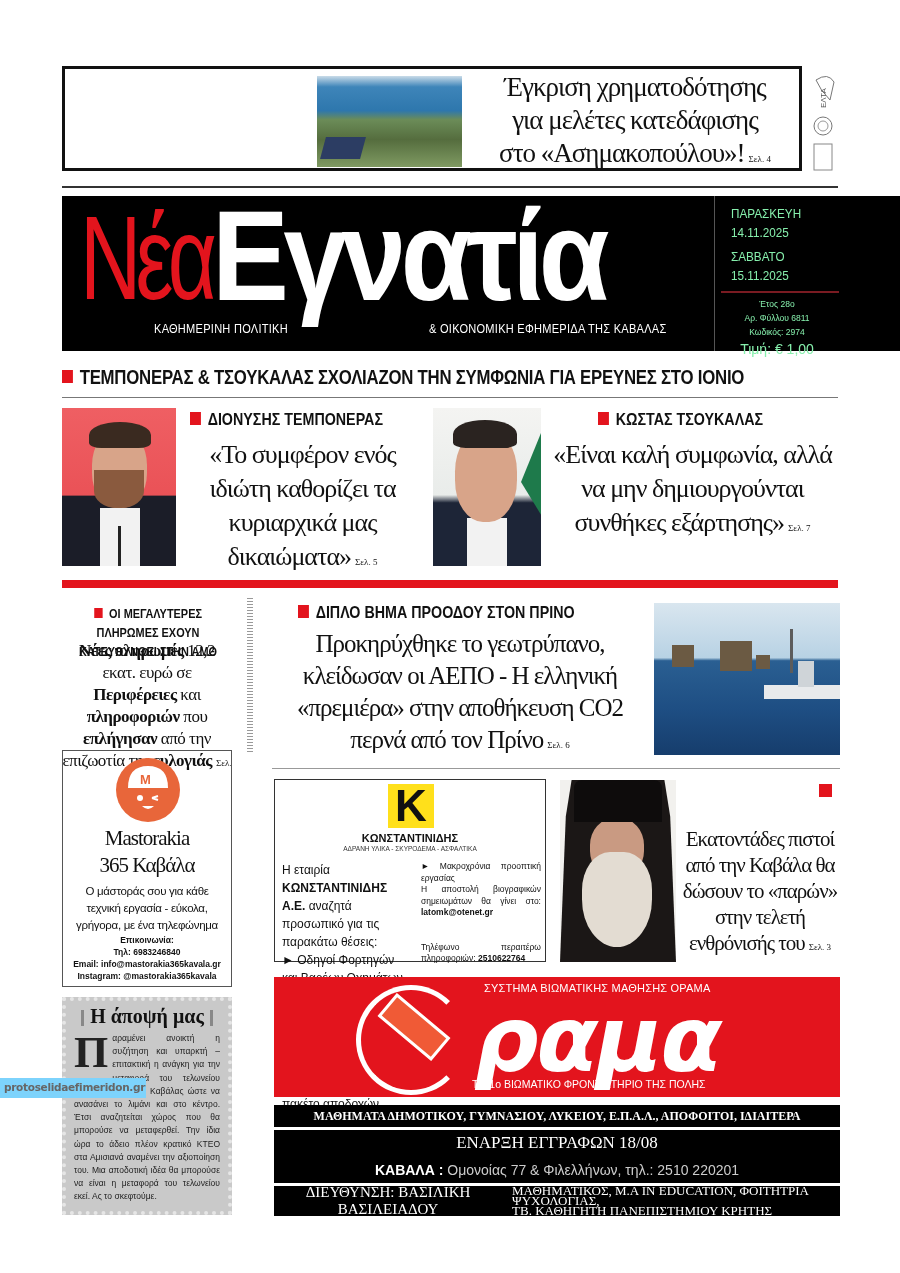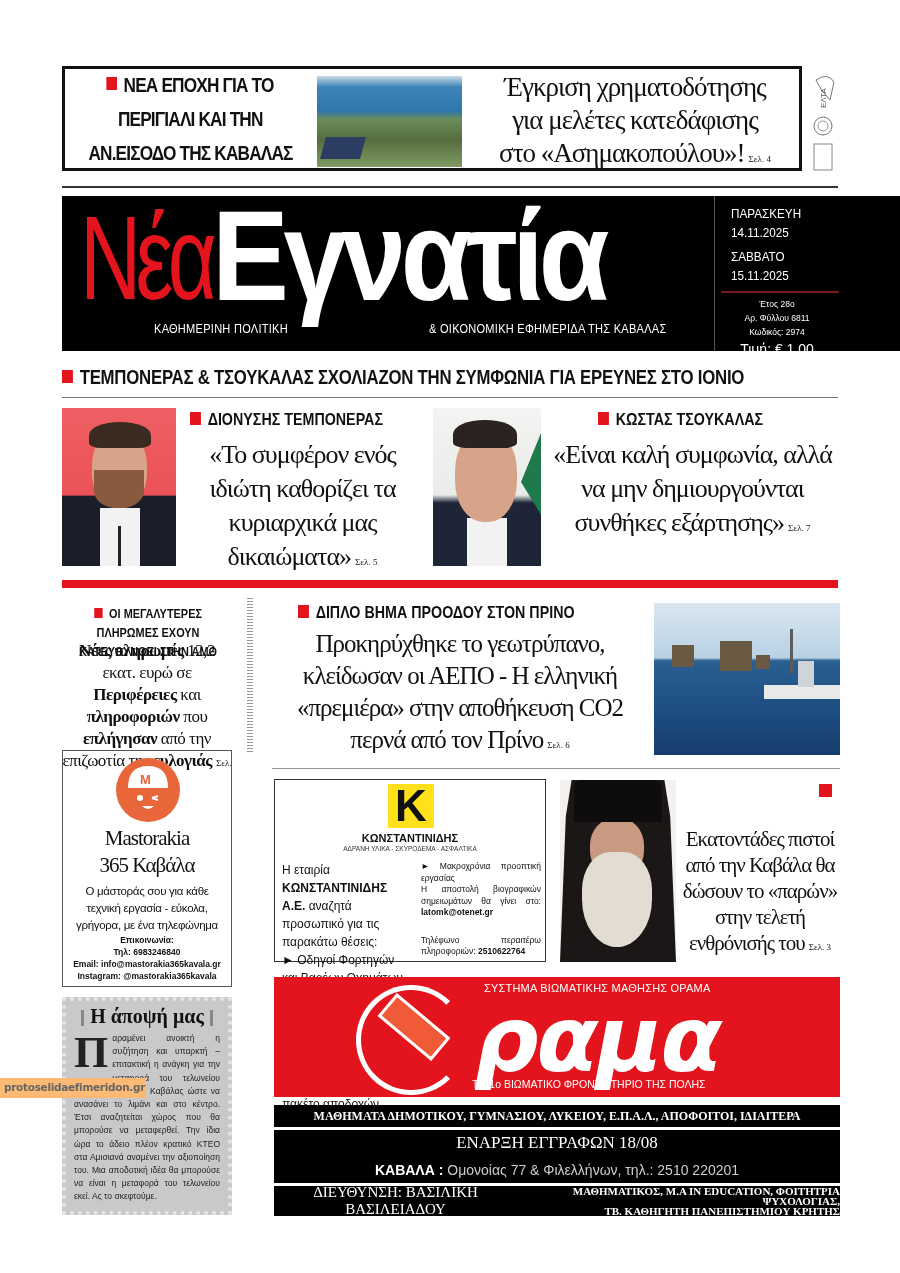"ΝΕΑ ΕΠΟΧΗ ΓΙΑ ΤΟ" div.abs { html: <div> <div><span></span><span>ΝΕΑ ΕΠΟΧΗ ΓΙΑ ΤΟ</span></div> <div>ΠΕΡΙΓΙΑΛΙ ΚΑΙ ΤΗΝ</div> <div>ΑΝ.ΕΙΣΟΔΟ ΤΗΣ ΚΑΒΑΛΑΣ</div> </div> -> none }
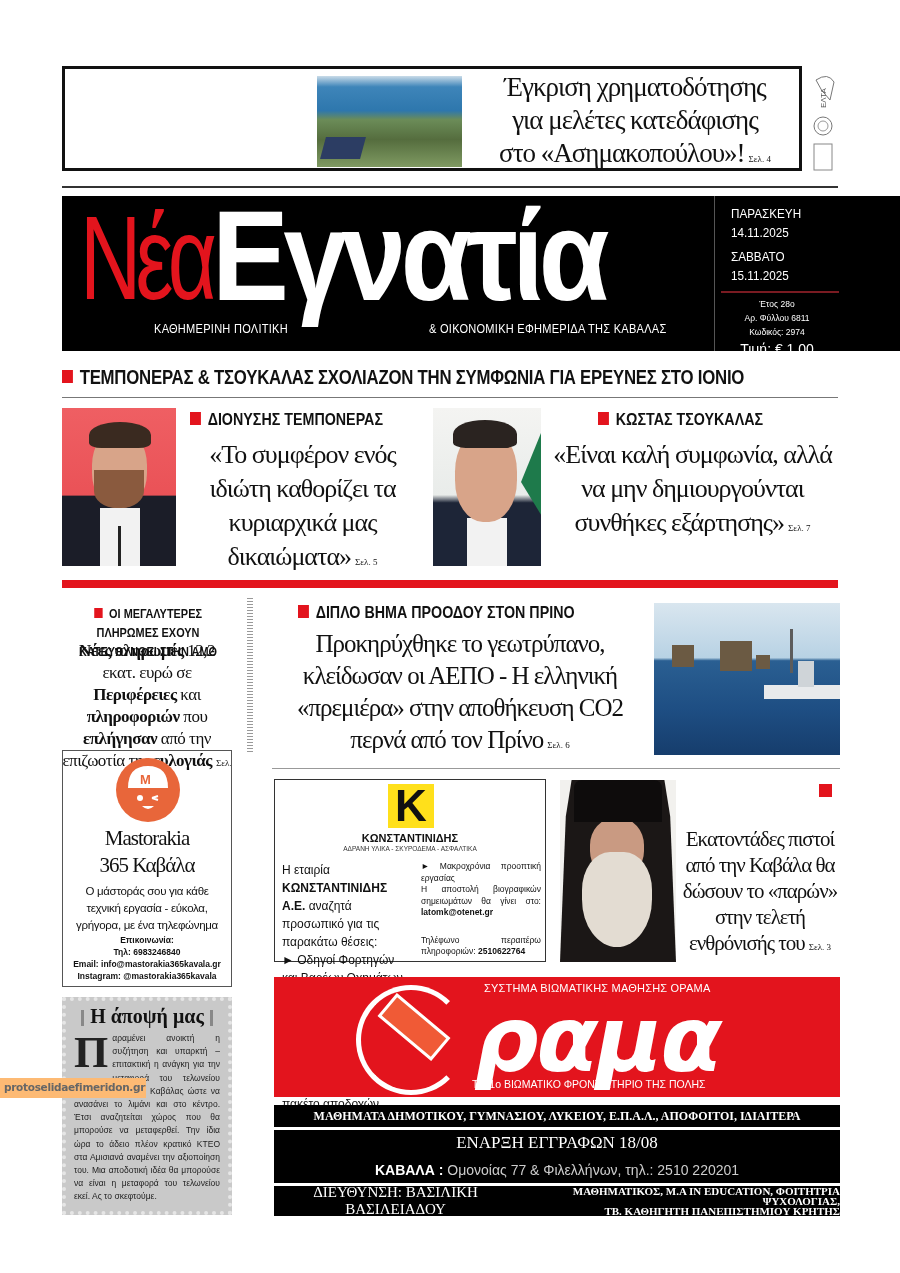"ΠΑΡΑΣΚΕΥΗ" #mast-side { color: #ffffff -> #86efac }
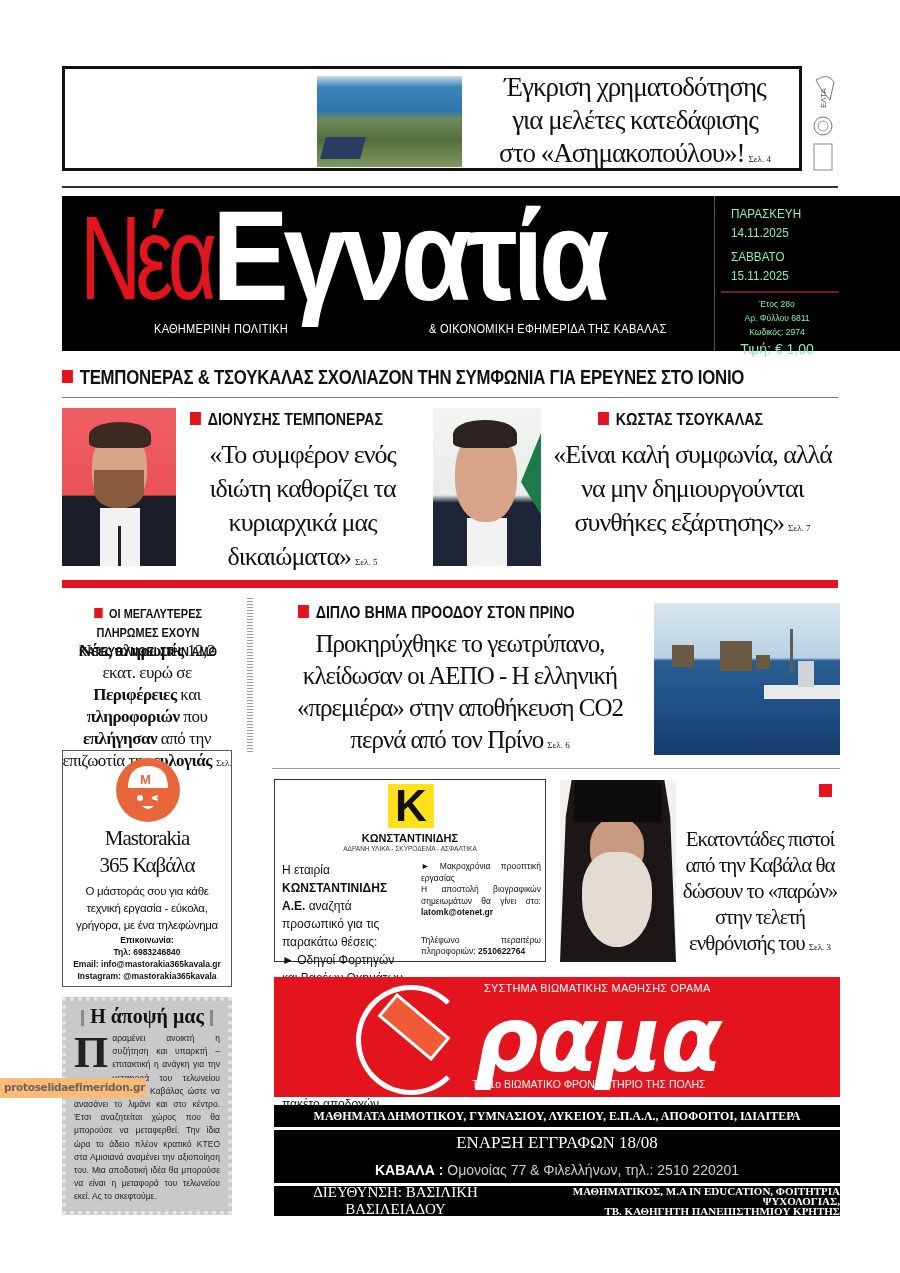"Τηλέφωνο περαιτέρω πληροφοριών:" div { margin-top: 16px -> 23px }
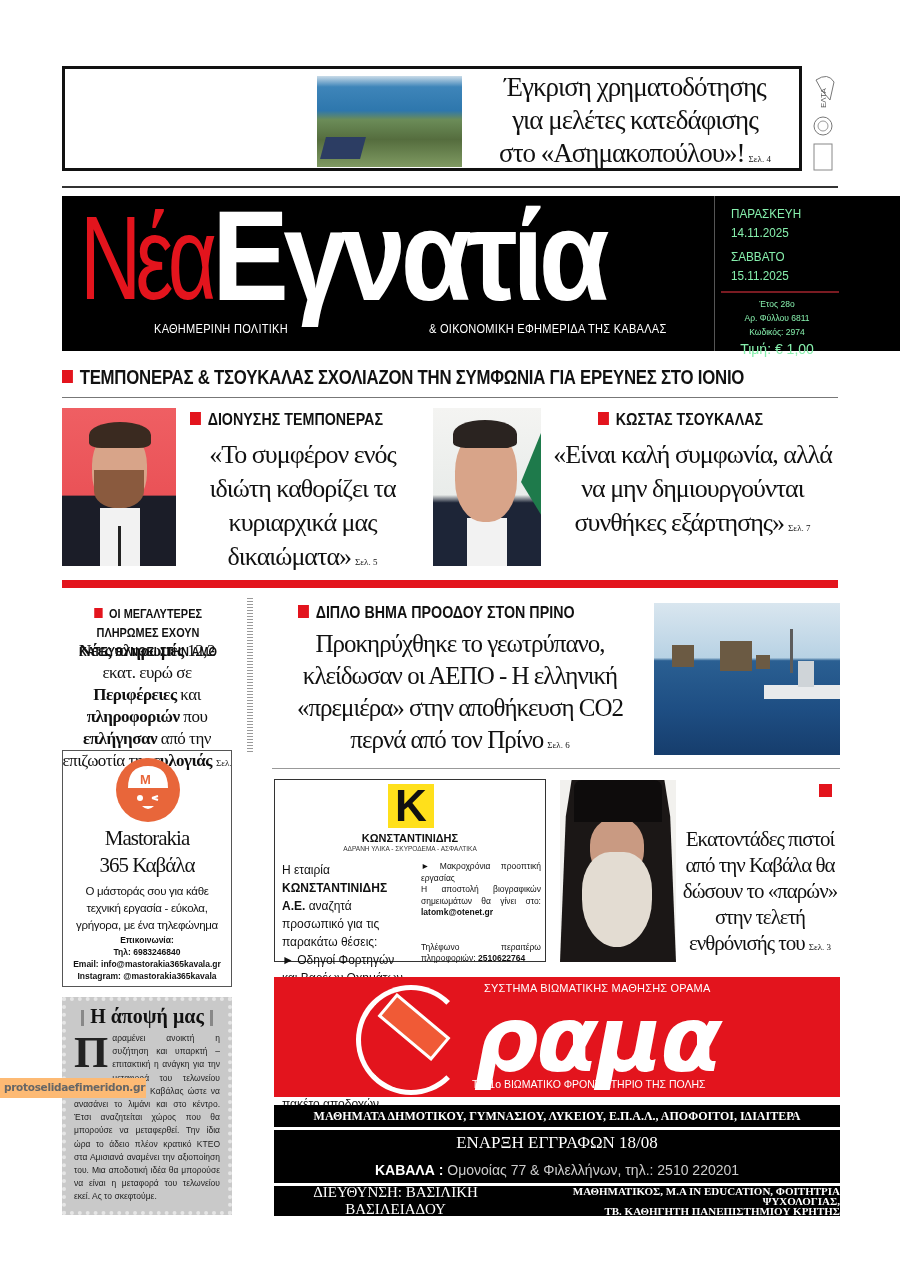"protoselidaefimeridon.gr" #watermark { background: #fdba74 -> #7dd3fc }
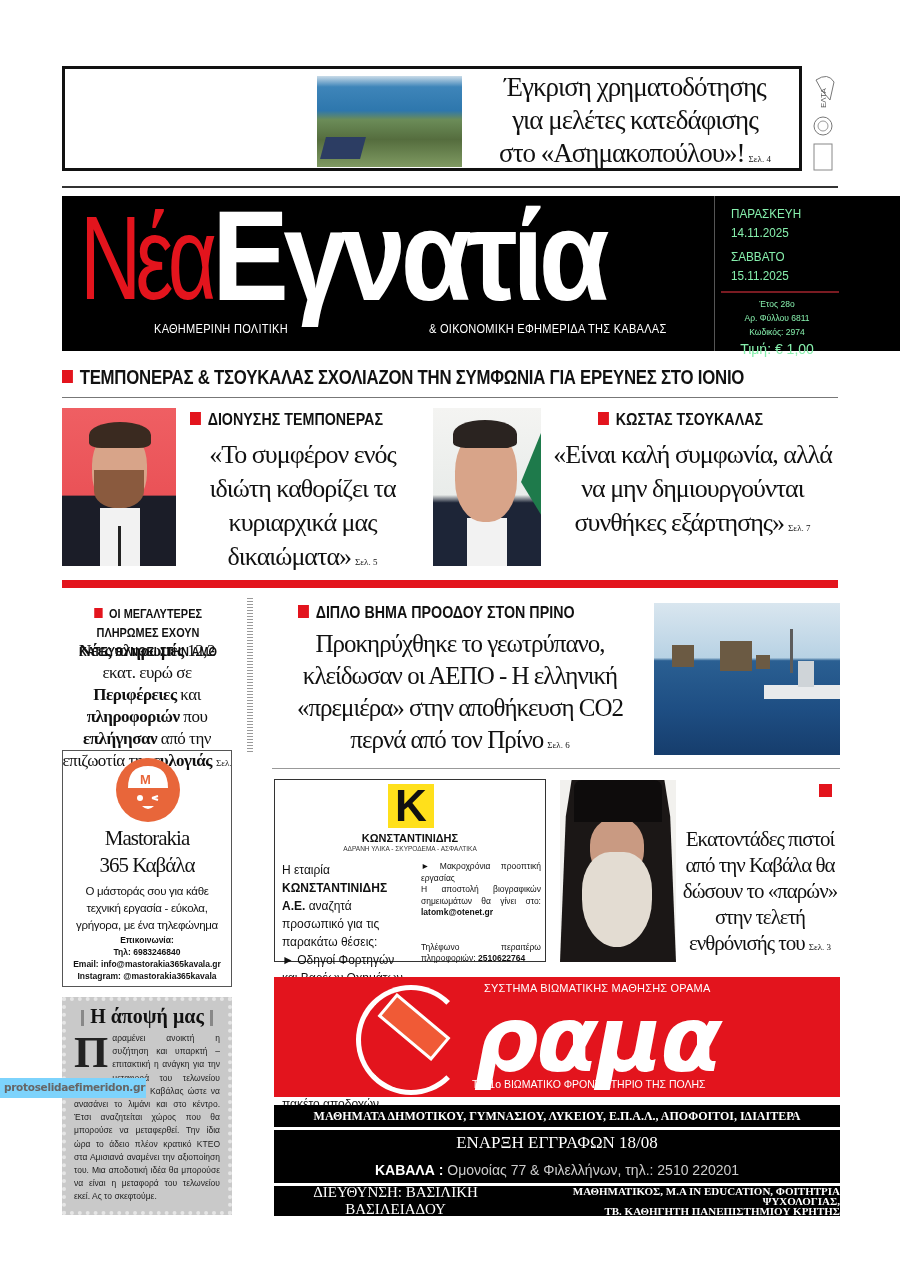"ΜΑΘΗΜΑΤΙΚΟΣ, Μ.Α IN EDUCATION, ΦΟΙΤΗΤΡΙΑ" #or4-r { font-size: 11px -> 13px; font-weight: bold -> normal; text-align: right -> left }
